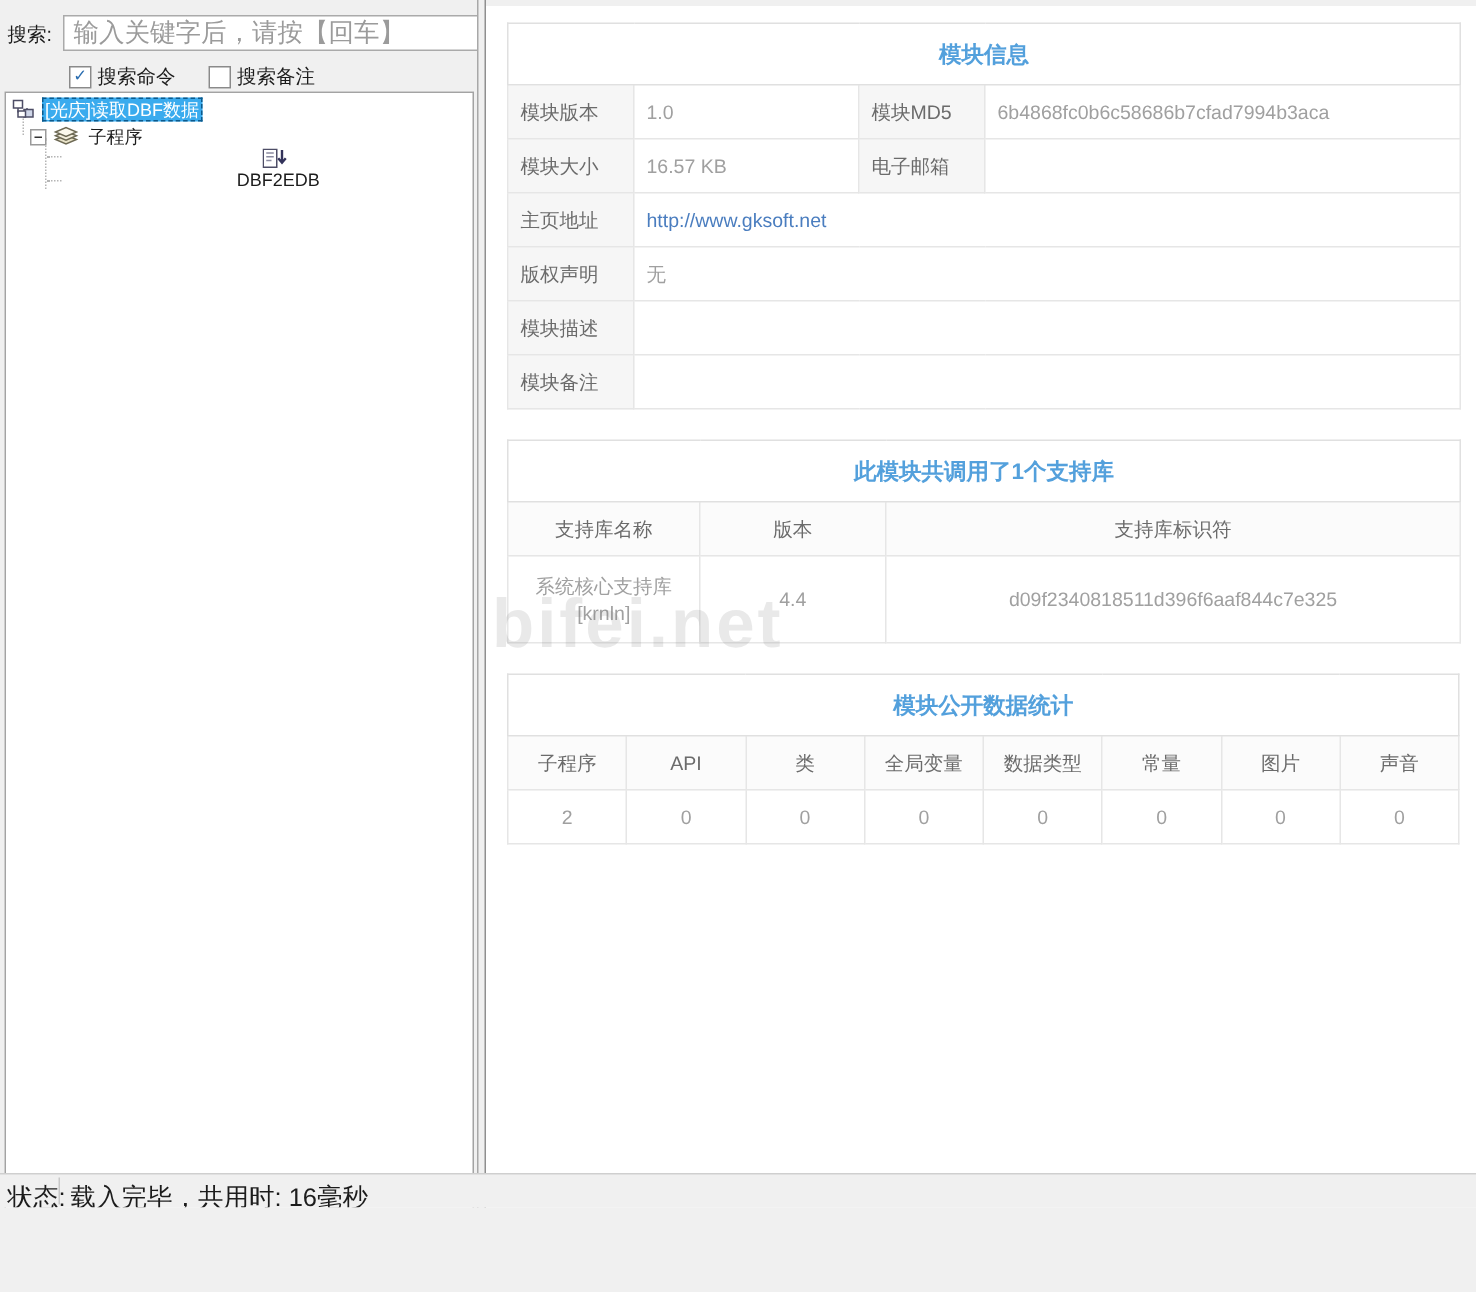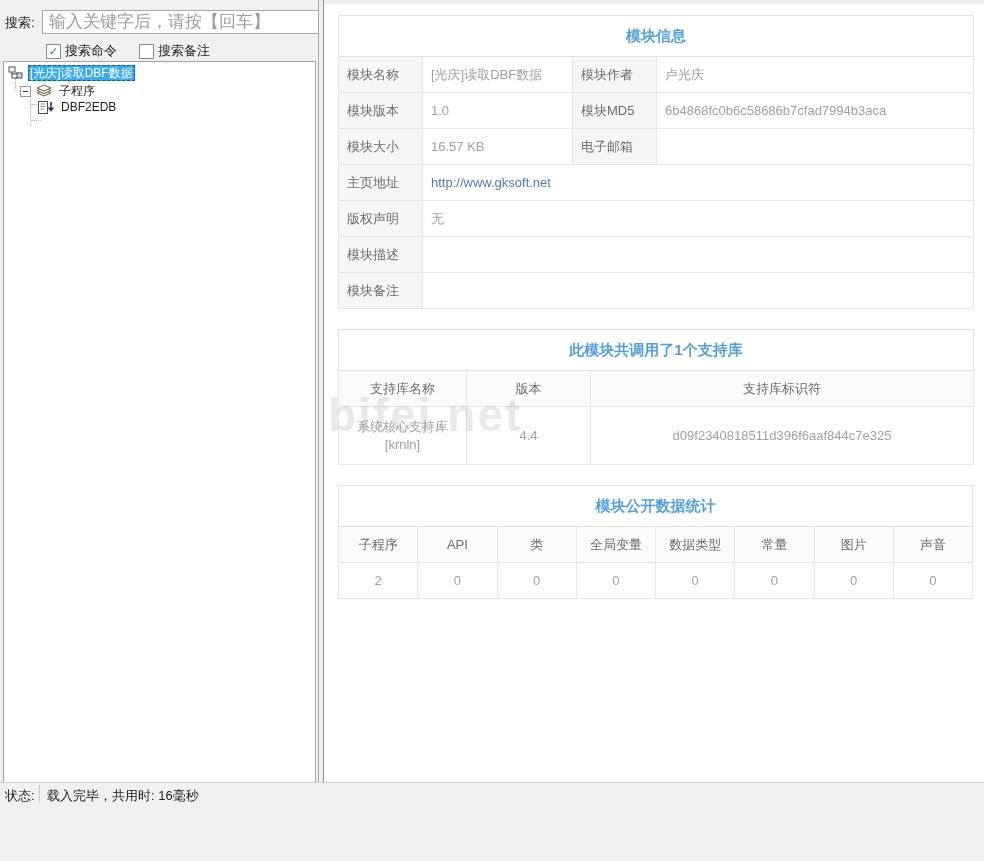"模块名称" tr { html: <tr> <td>模块名称</td> <td>[光庆]读取DBF数据</td> <td>模块作者</td> <td>卢光庆</td> </tr> -> none }
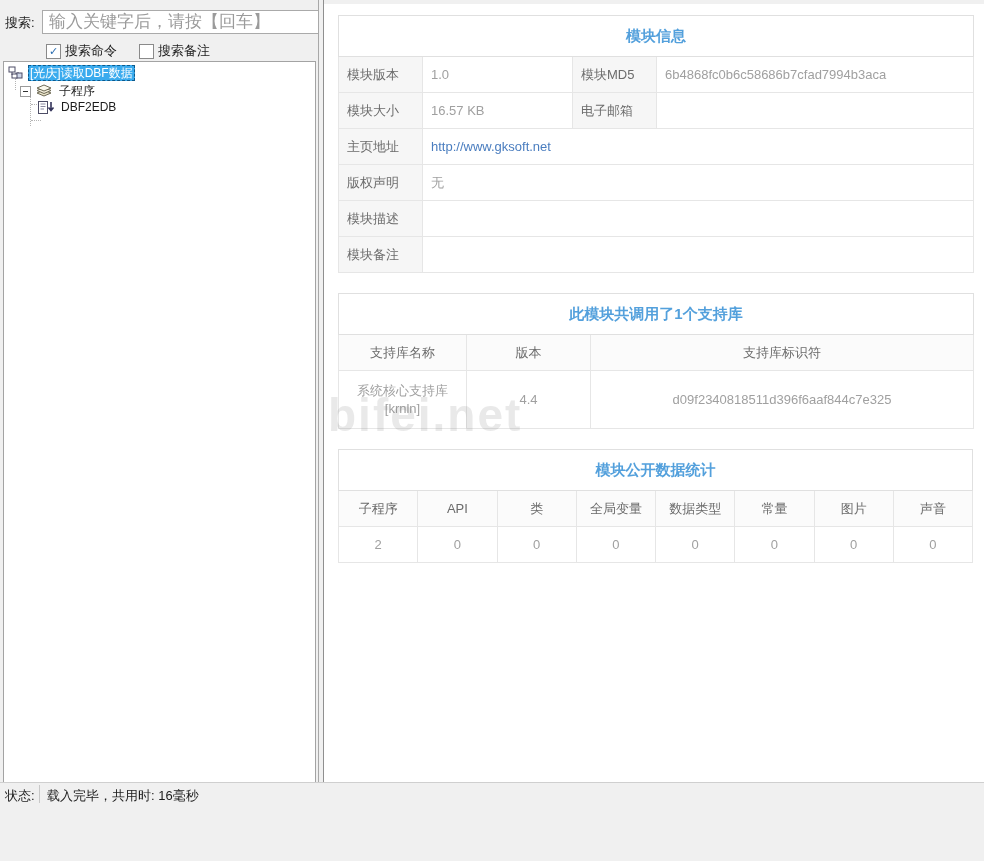"DBF2EDB" .ti-leaf { flex-direction: none -> column; padding-left: 34px -> 52px }
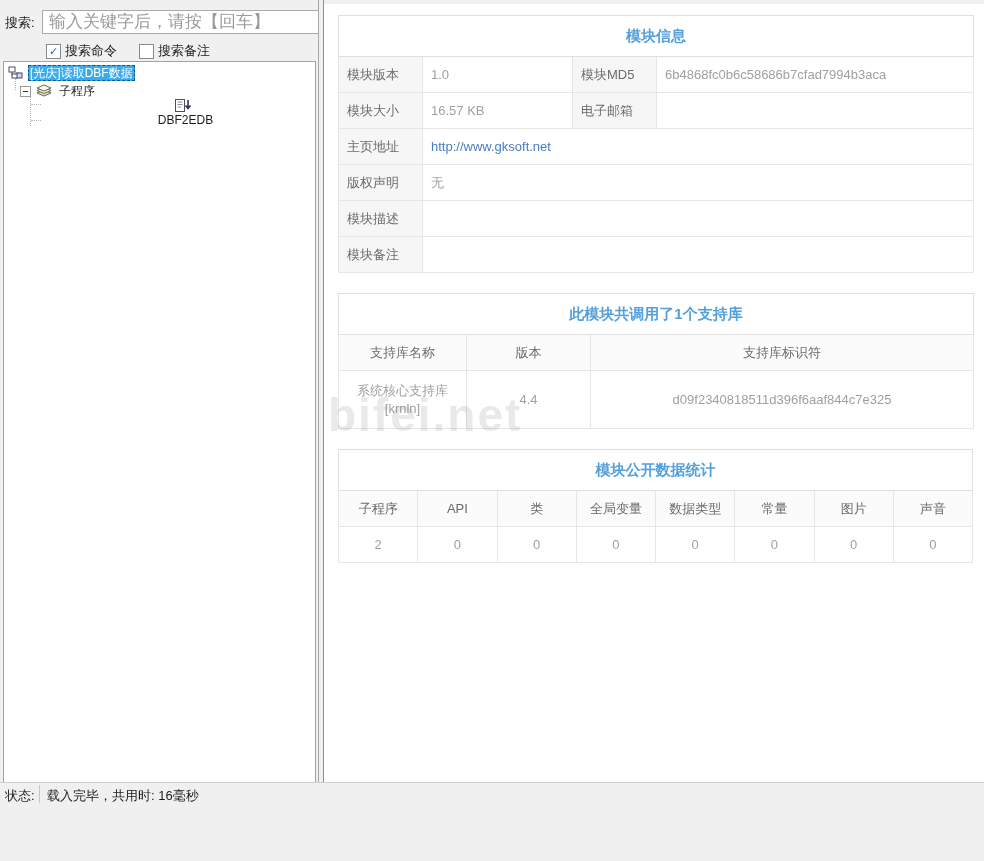"状态:" .status-bar { font-size: 13px -> 17px }
